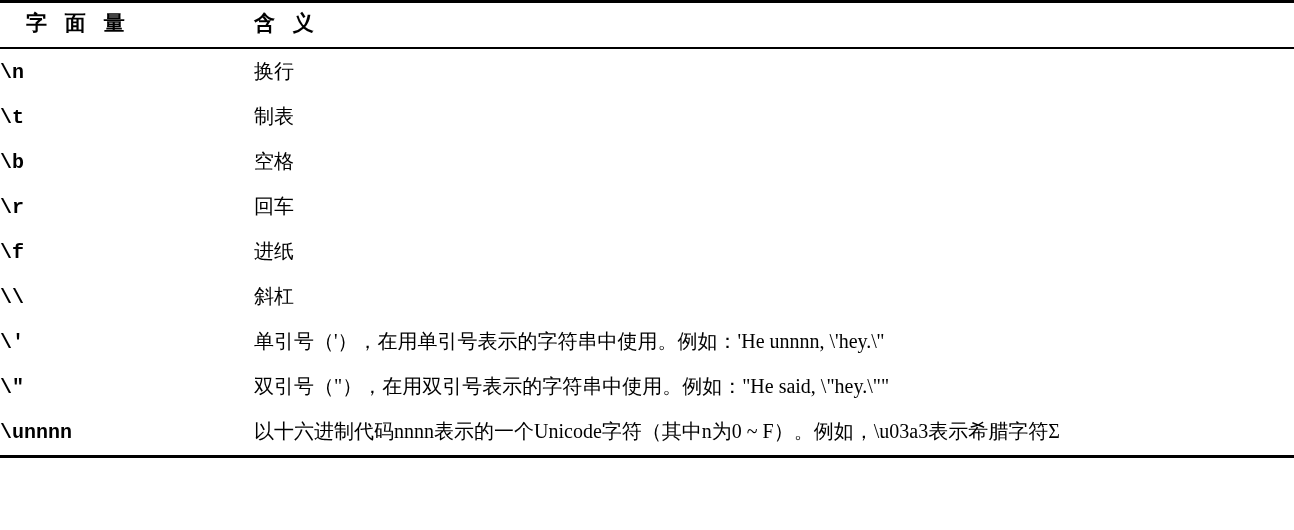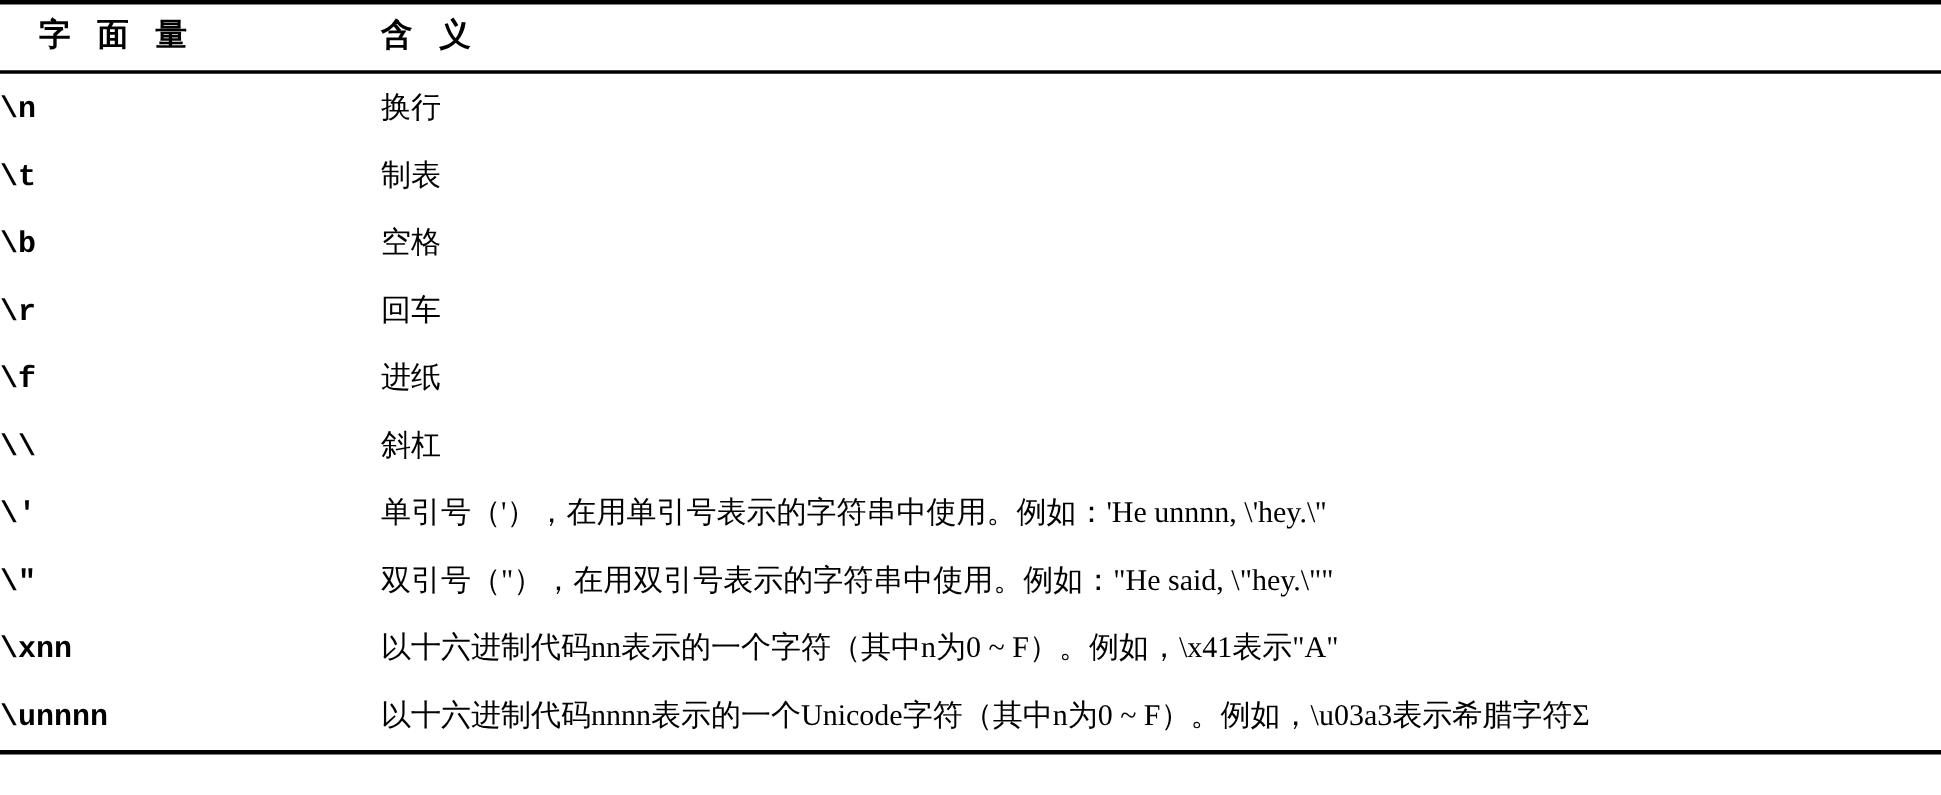"\xnn" tr { html: <tr> <td>\xnn</td> <td>以十六进制代码nn表示的一个字符（其中n为0 ~ F）。例如，\x41表示"A"</td> </tr> -> none }
